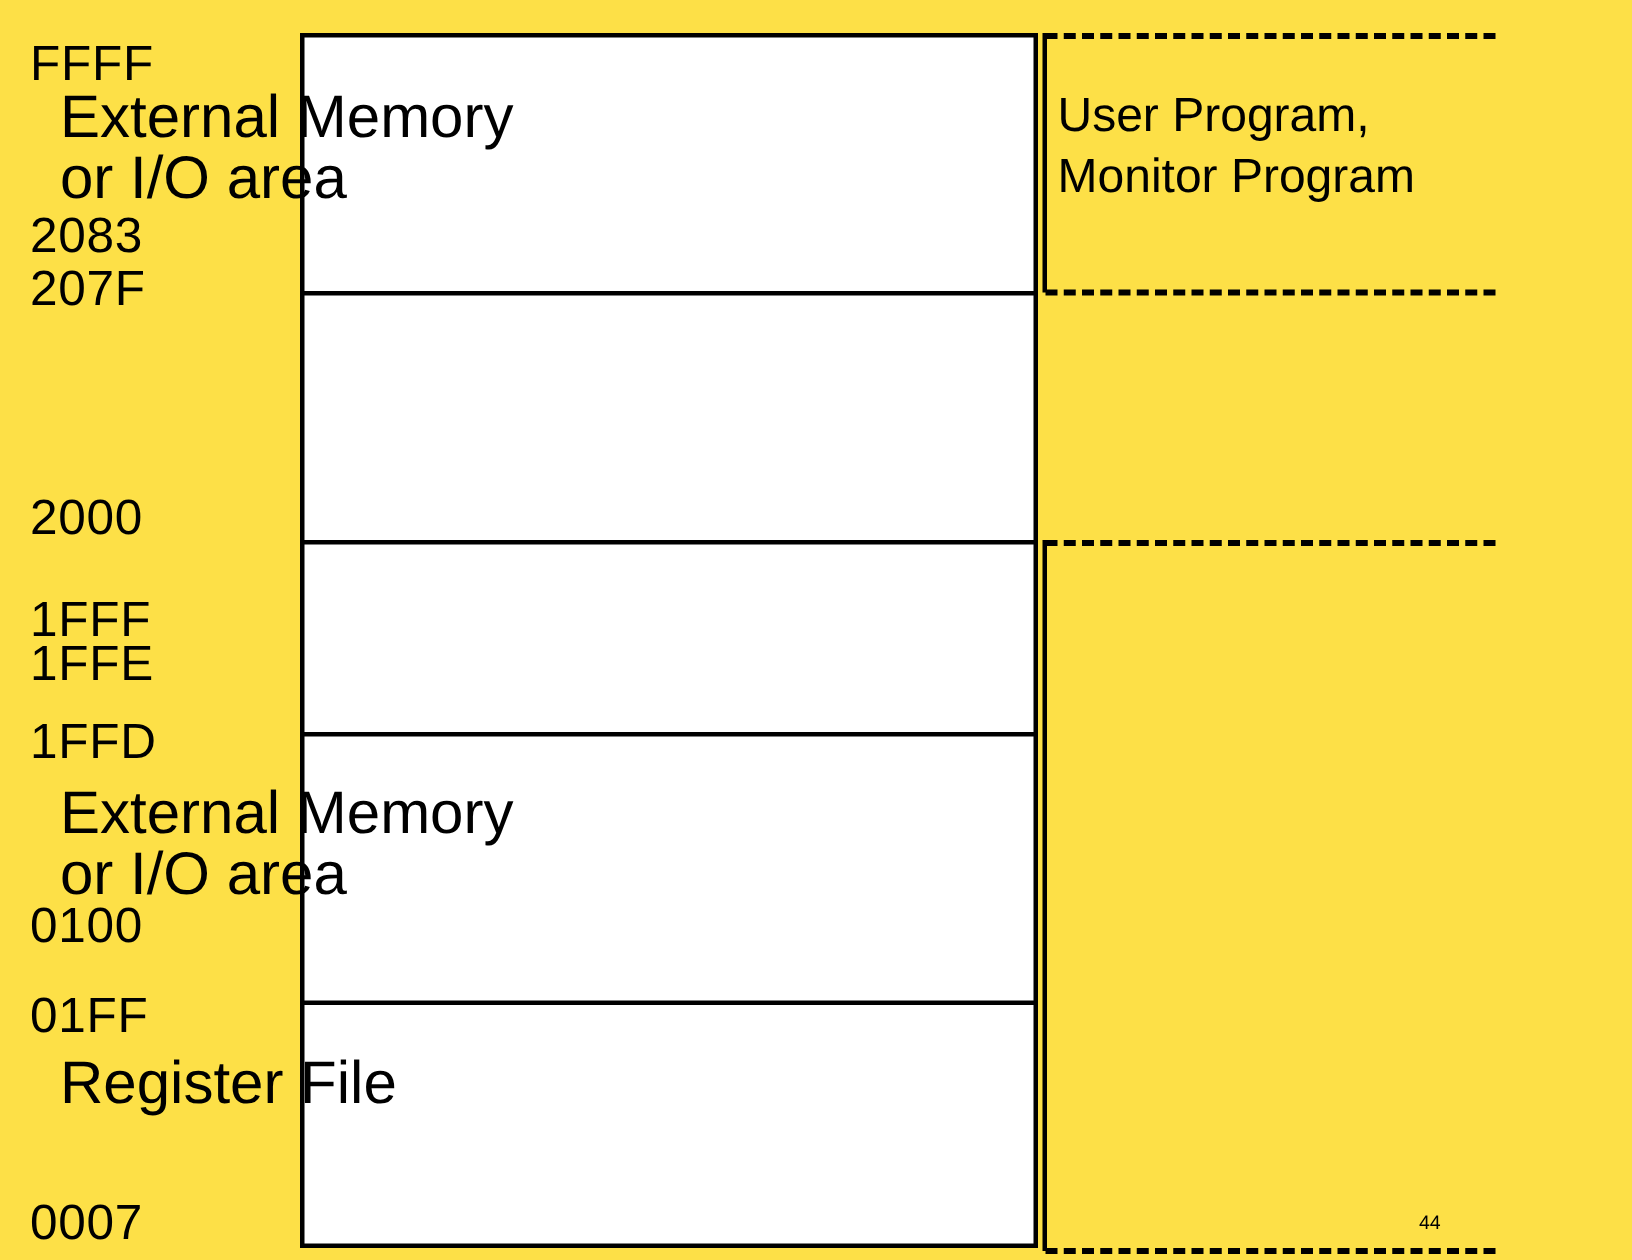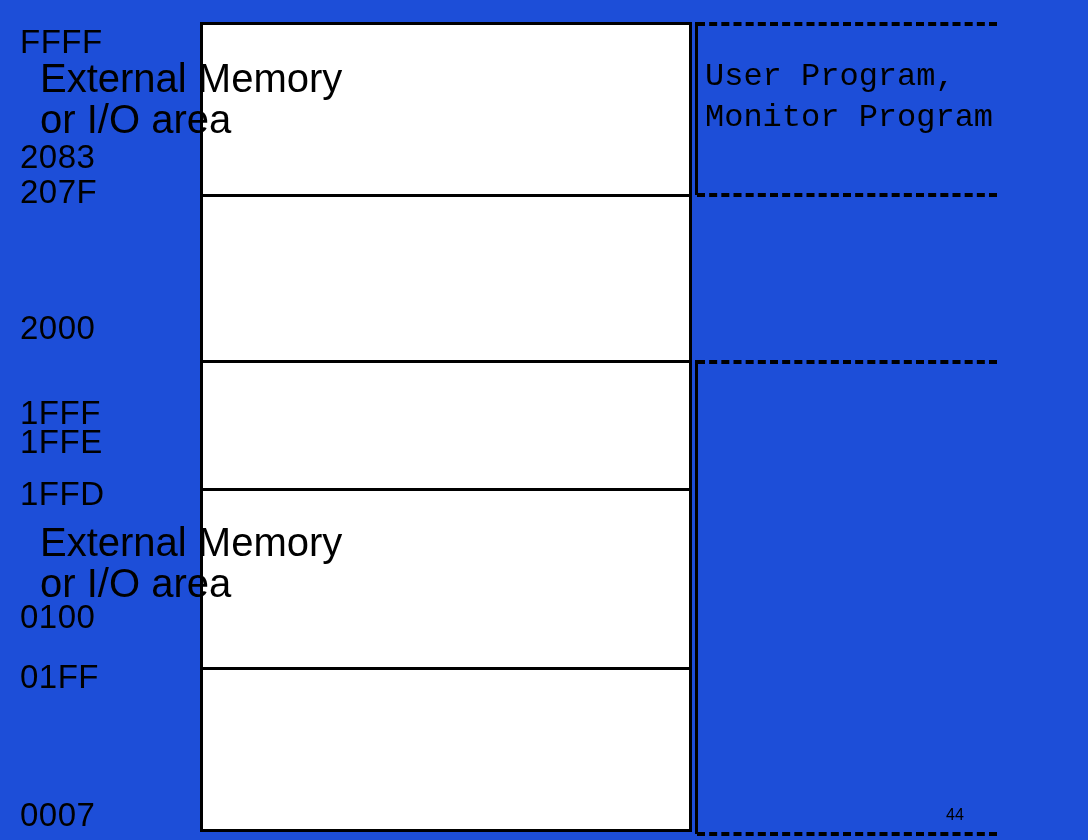"FFFF" #slide { background: #1d4ed8 -> #fde047 }
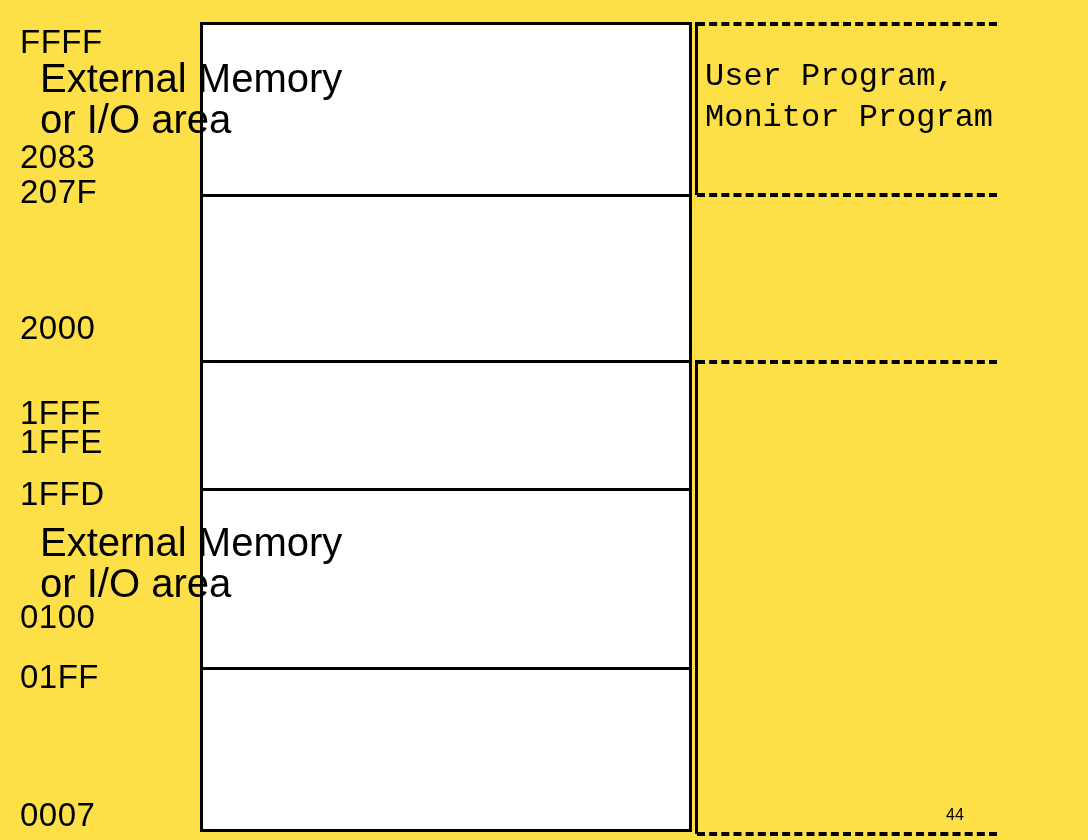"User Program," .side-note { font-family: Liberation Mono, monospace -> none }
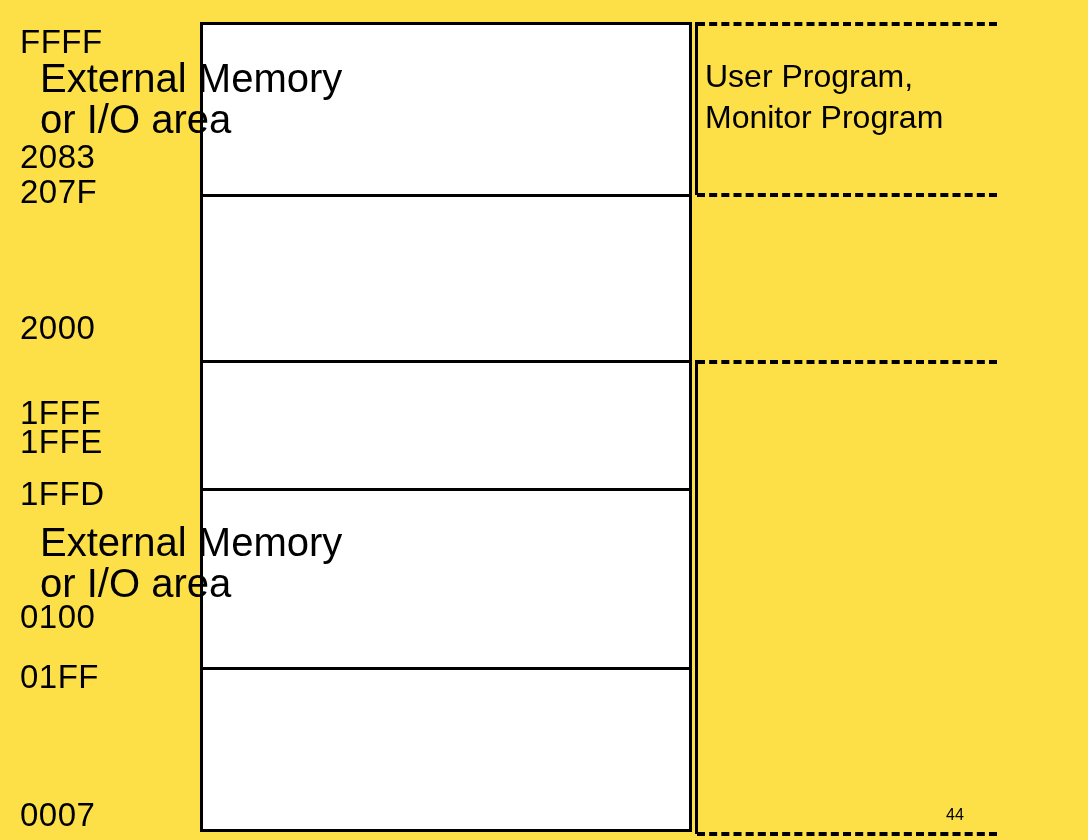"2000" div.addr-label { top: 311px -> 328px }
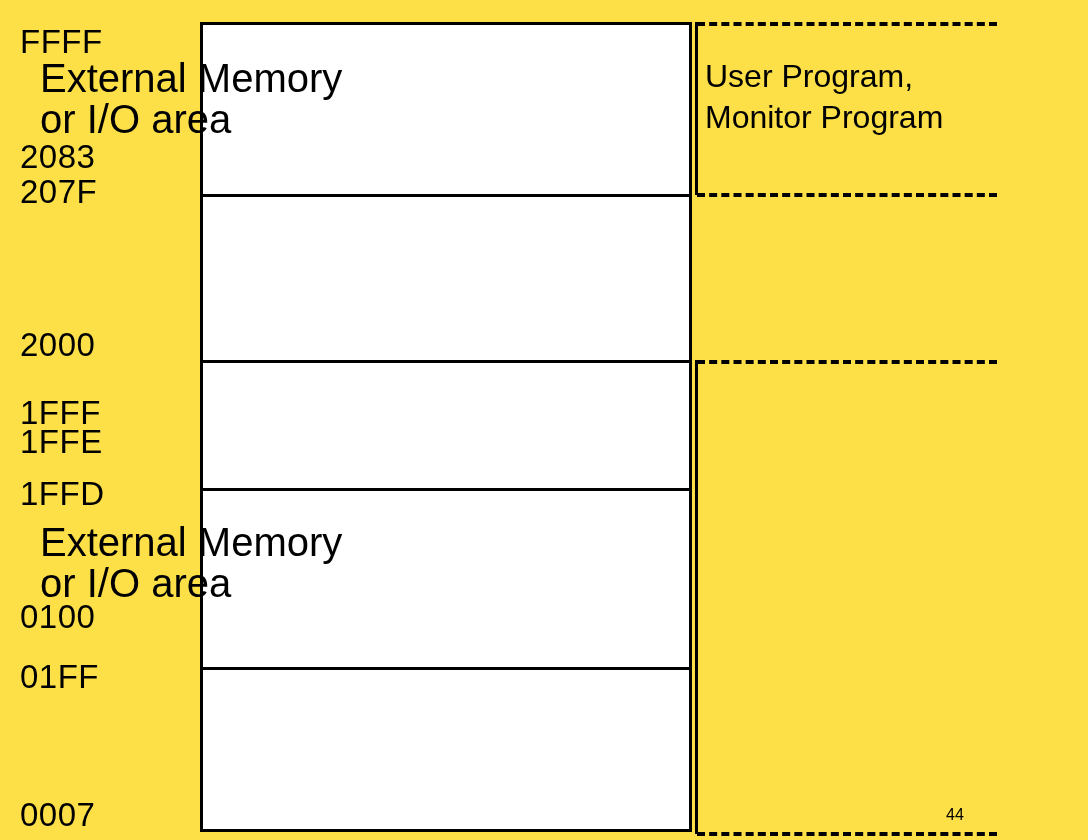"Register File" div.region-label { html: none -> <div>Register File</div> }
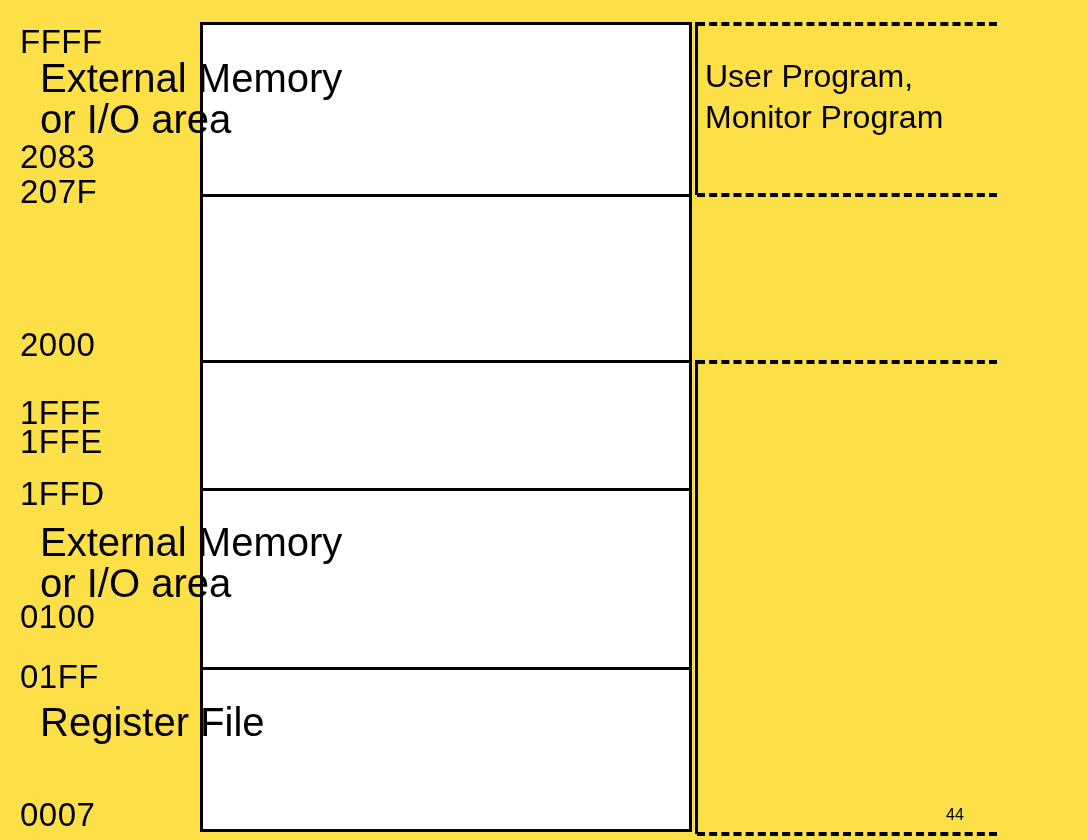"44" .slide-number { font-size: 16px -> 13px }
